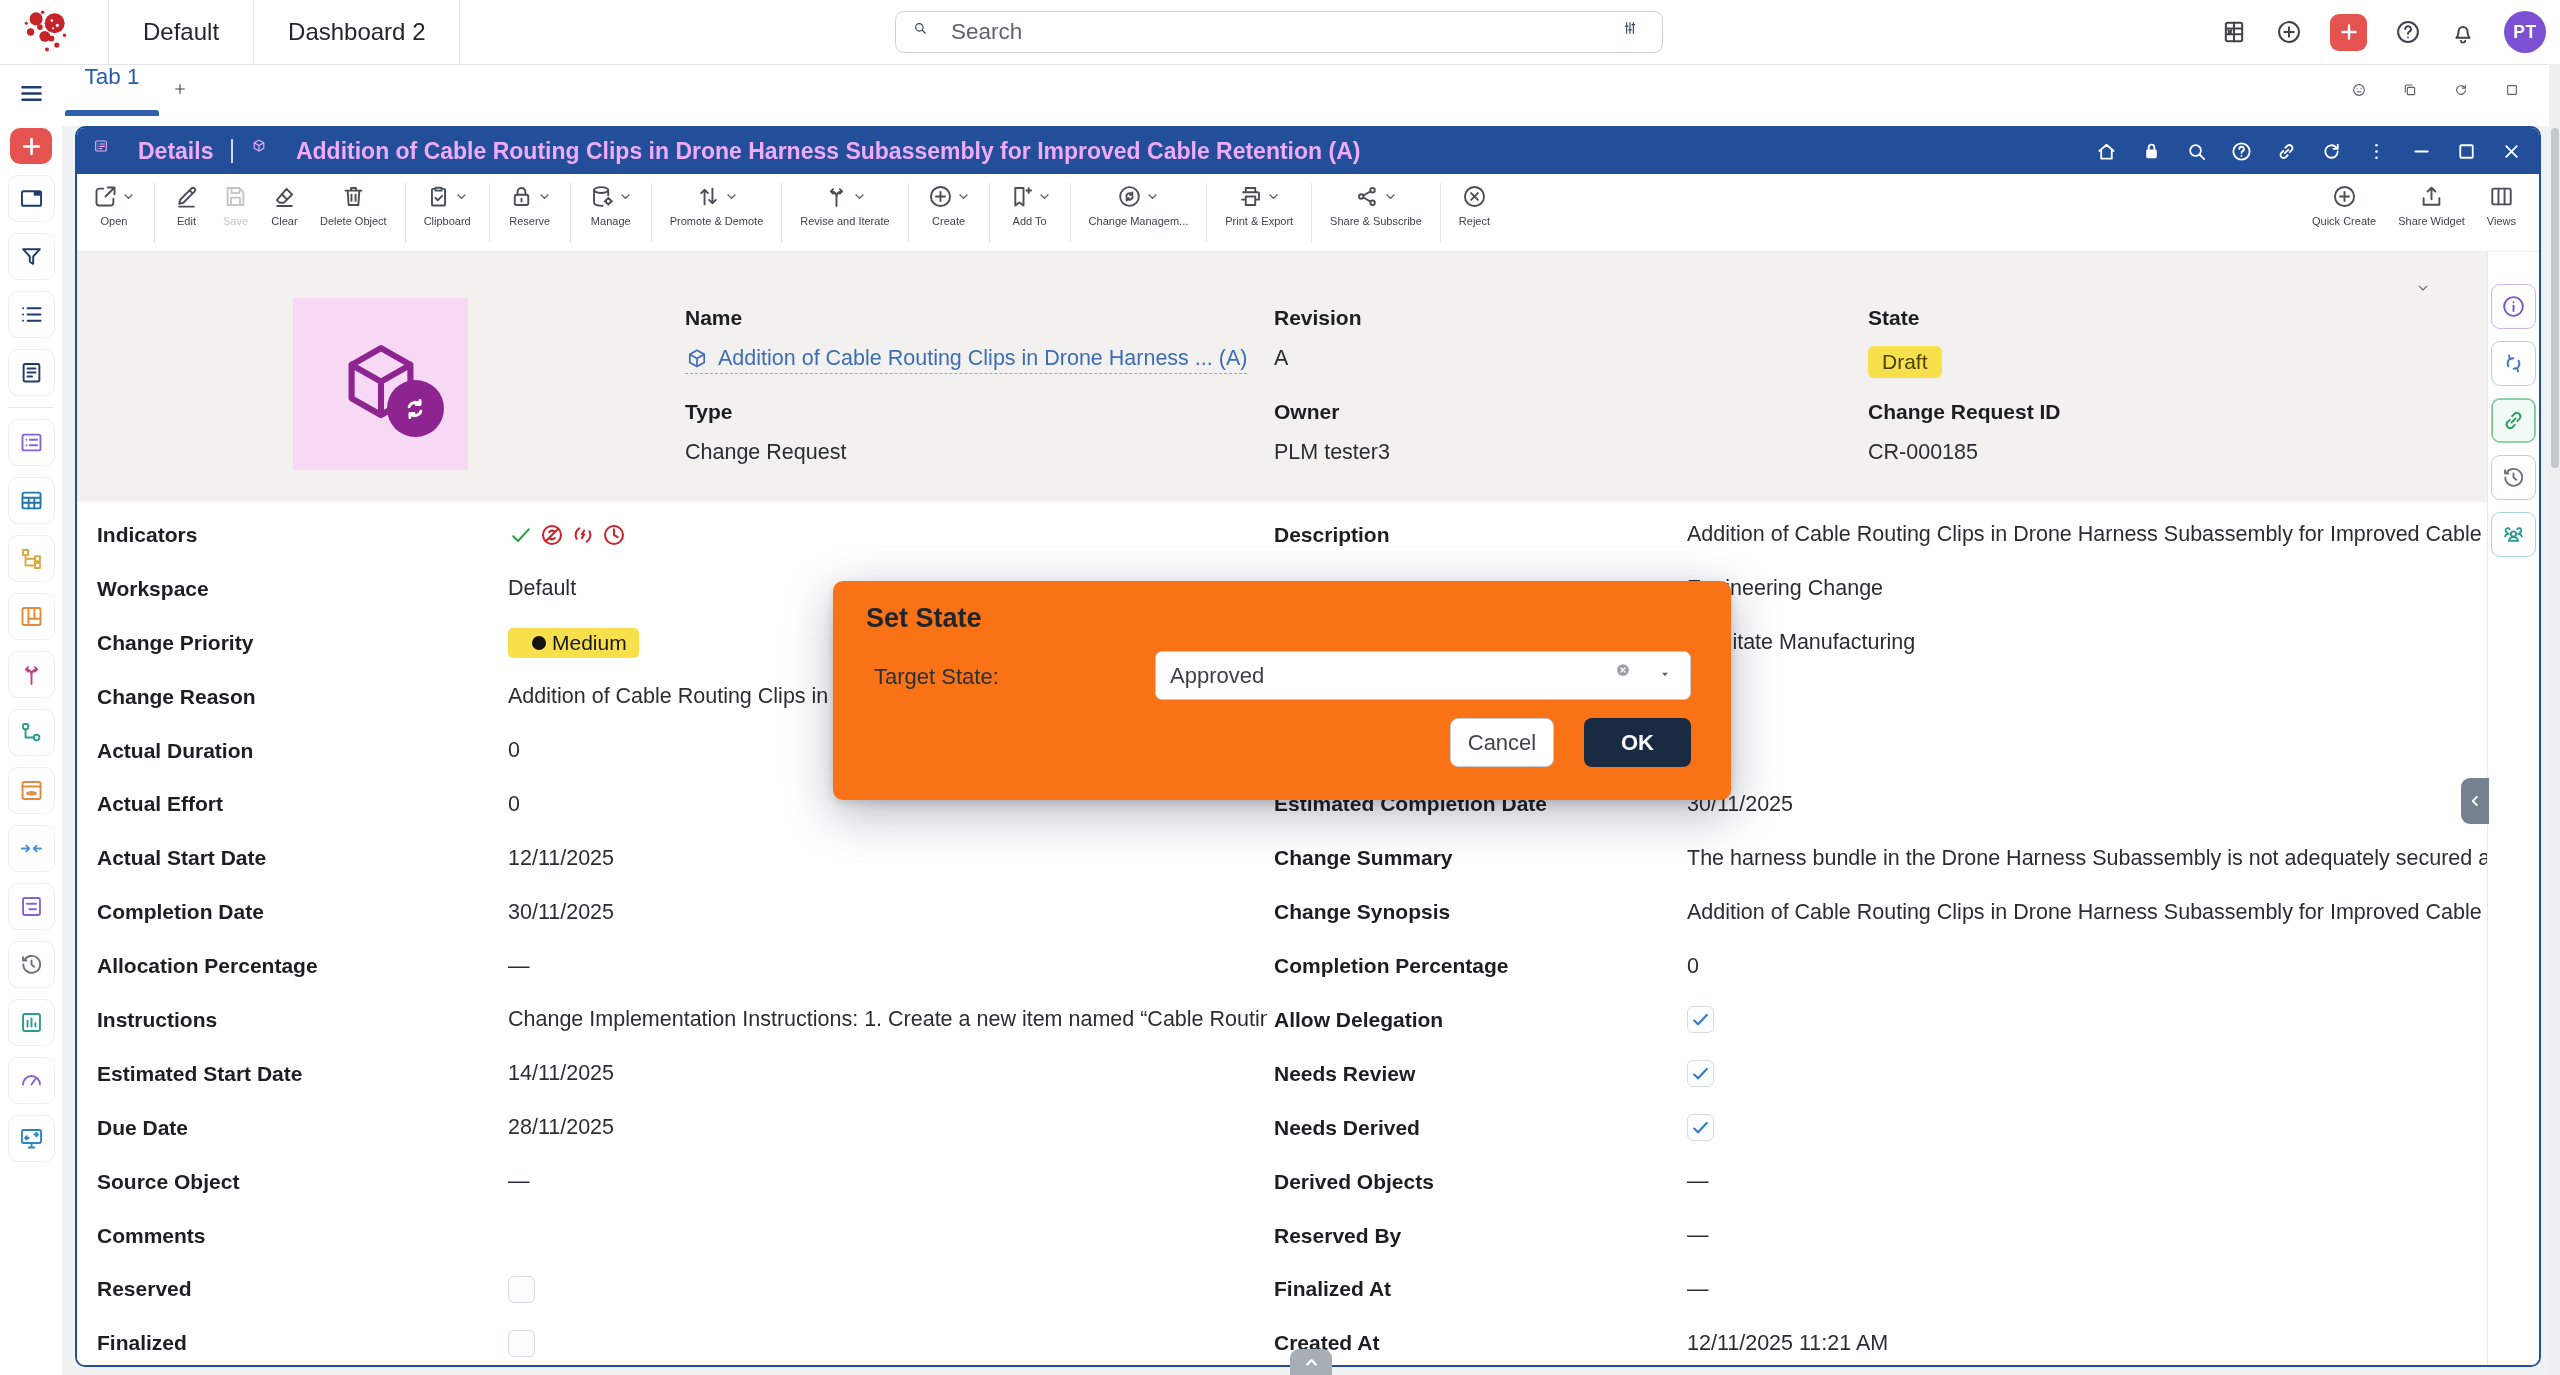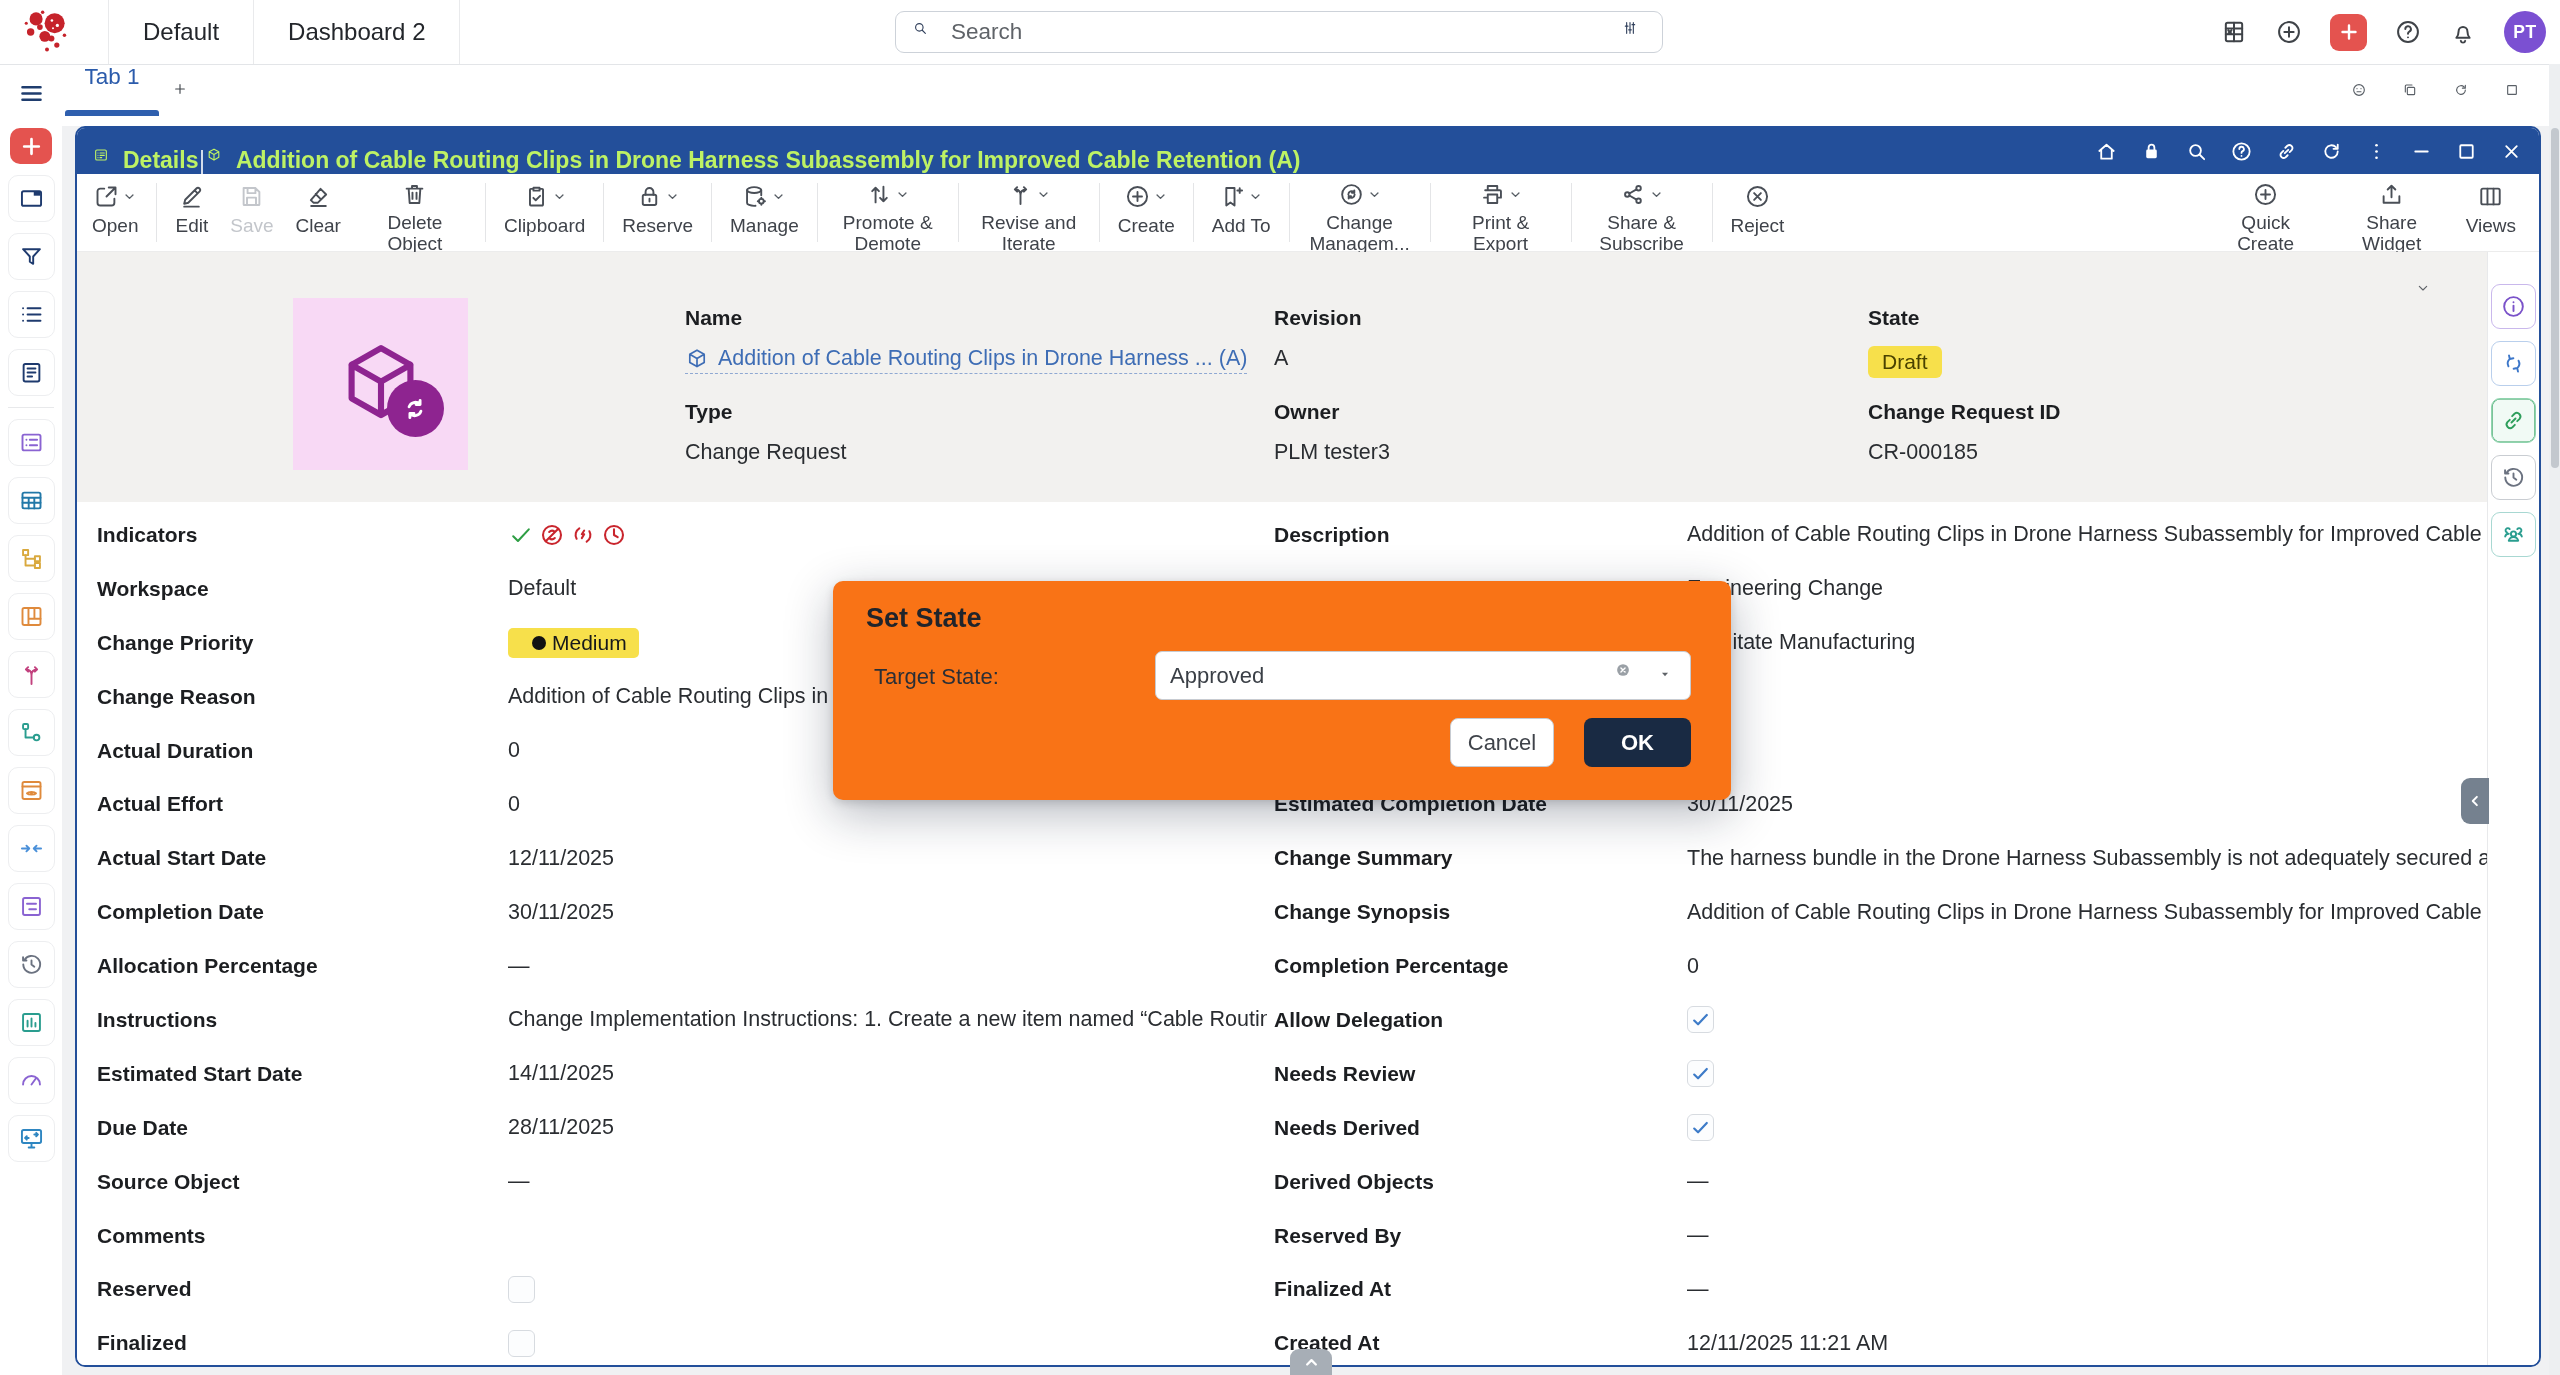"Details" .titlebar { align-items: flex-end -> center; color: #bef264 -> #f0abfc; gap: 3px -> 18px }
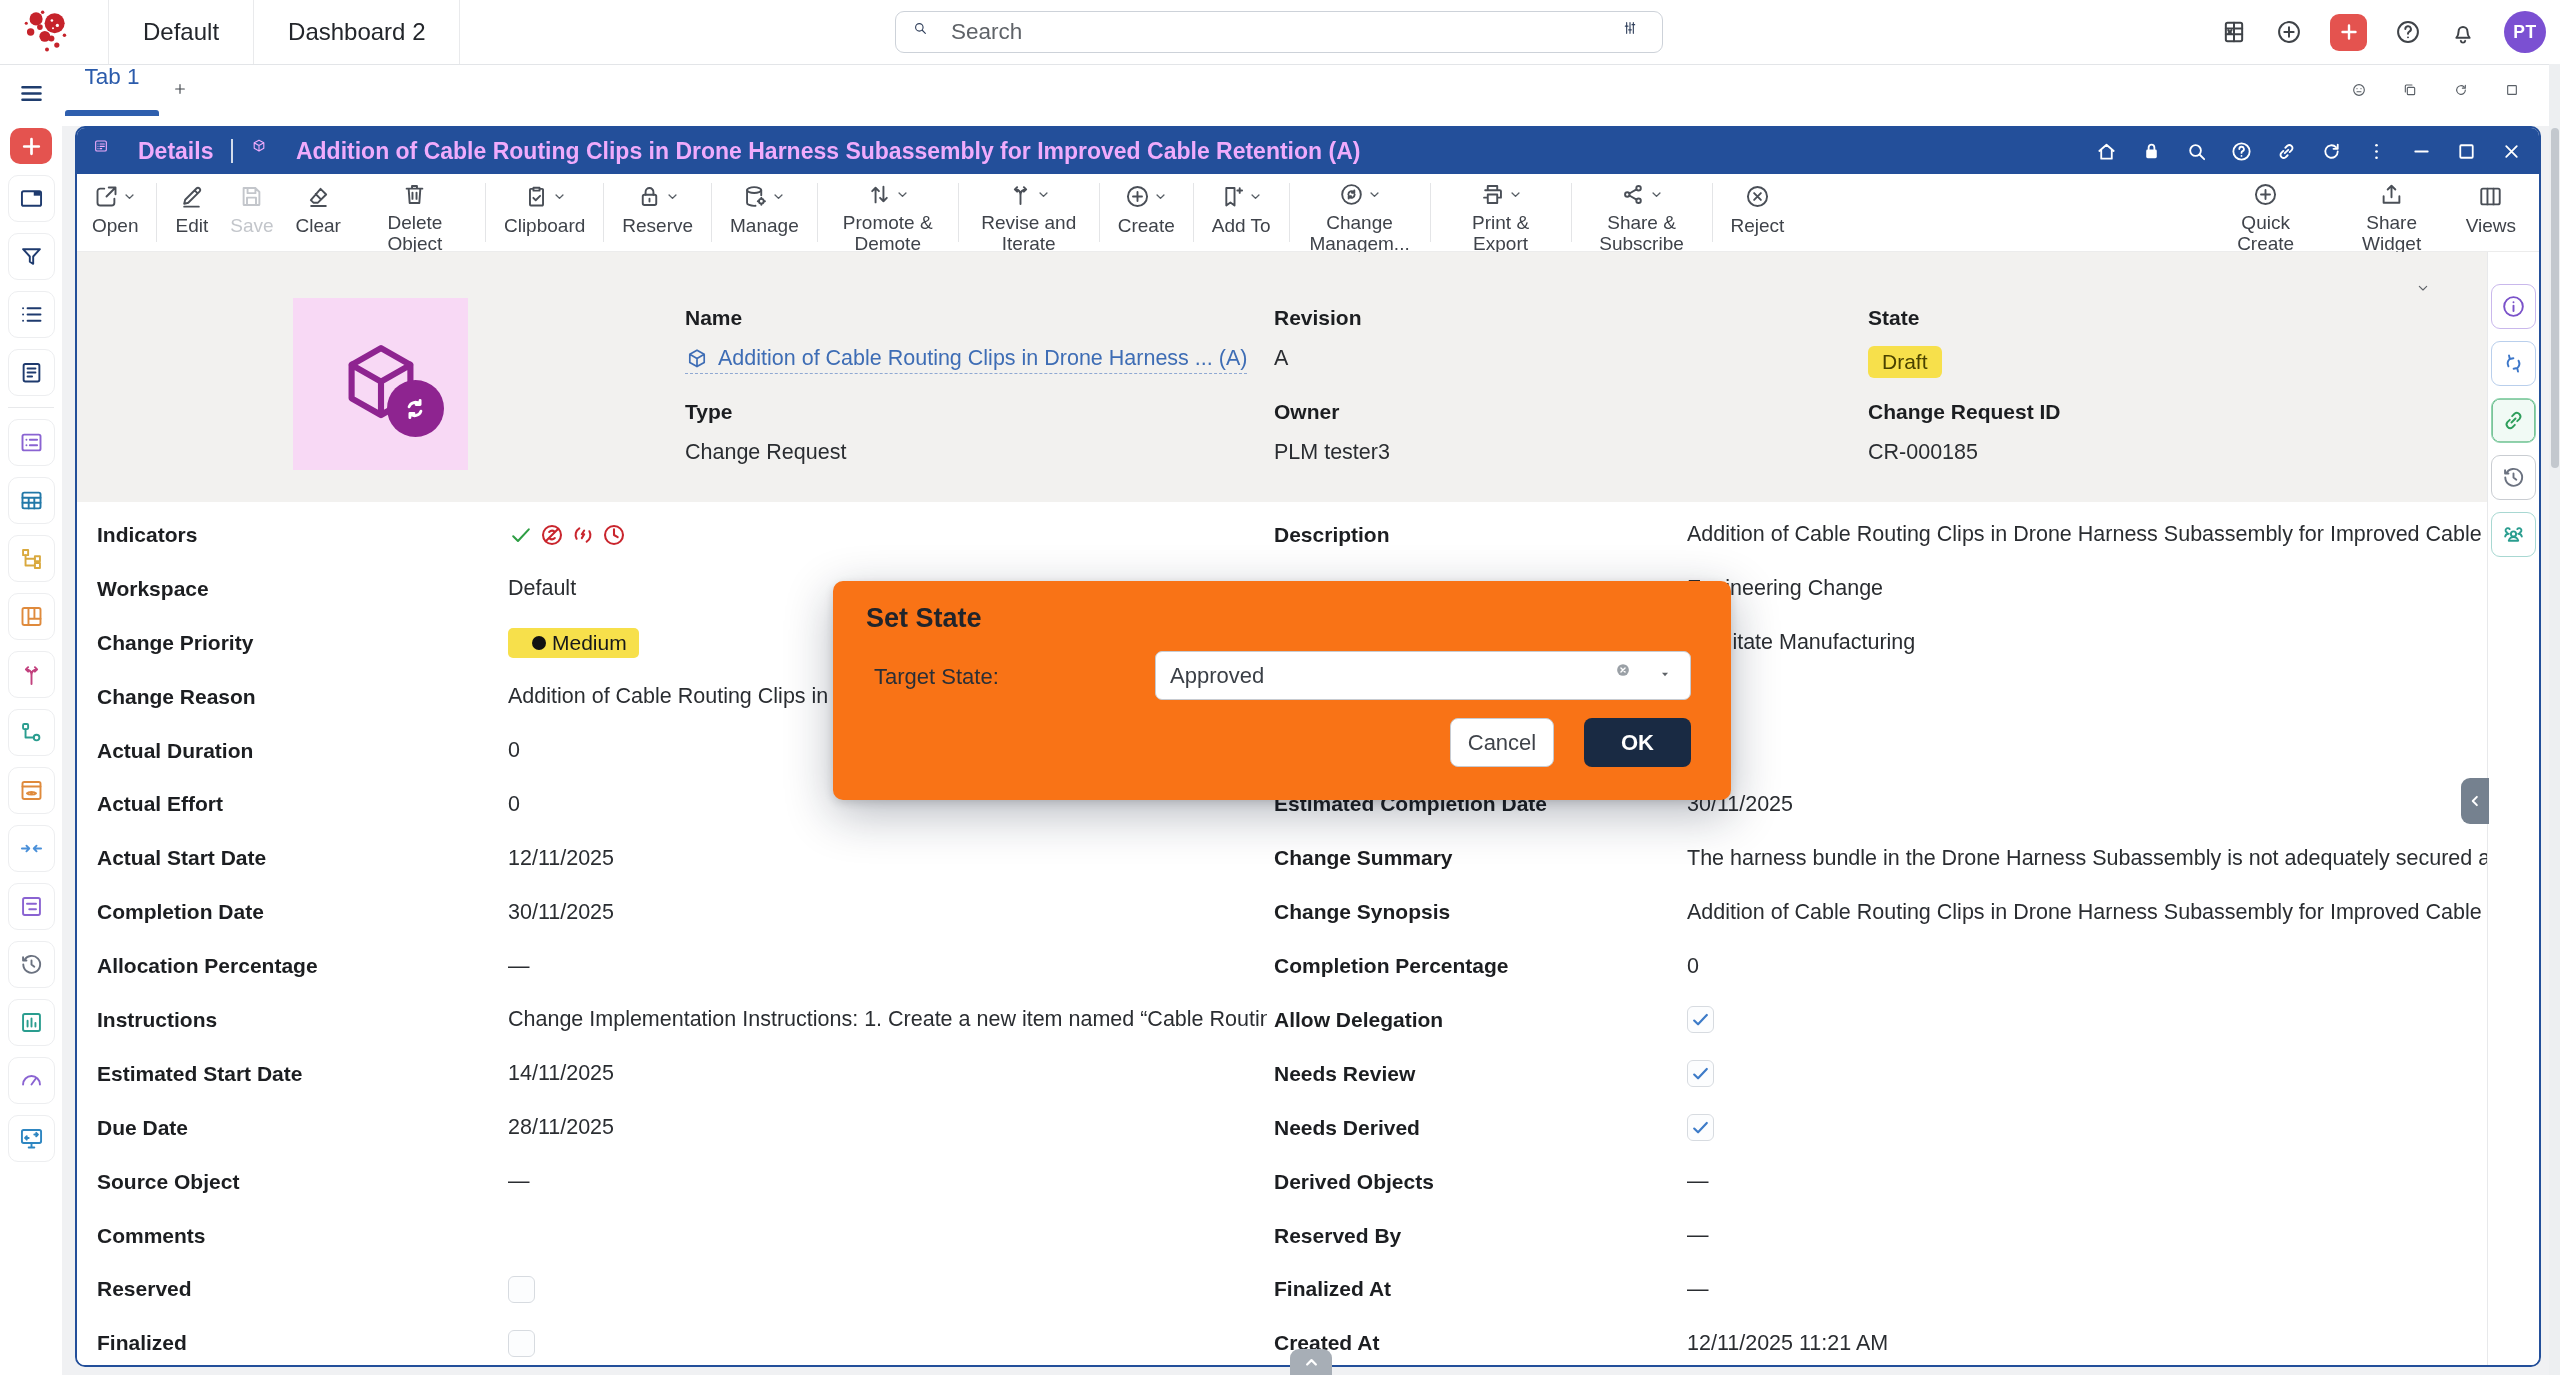"Open" .tlabel { font-size: 19px -> 11px }
